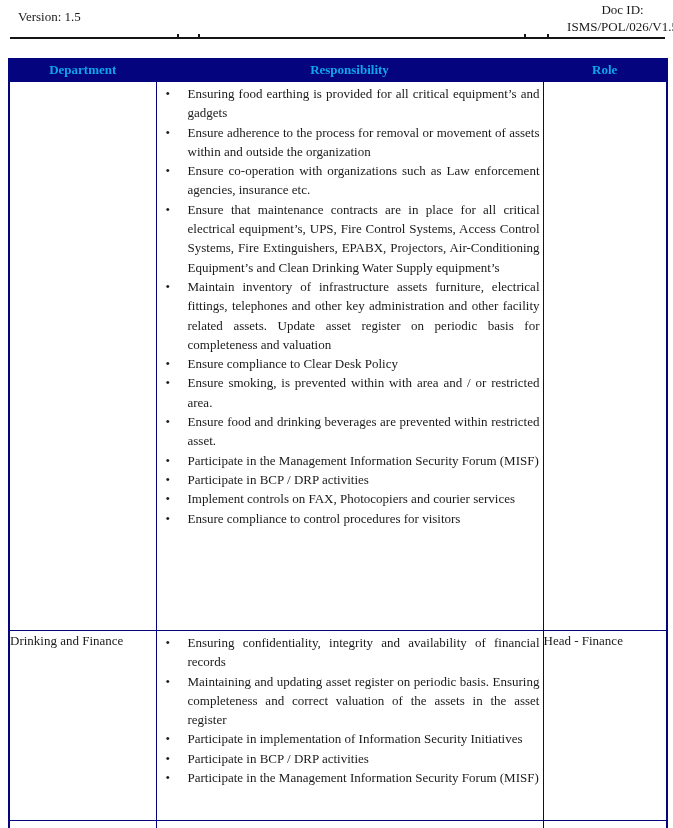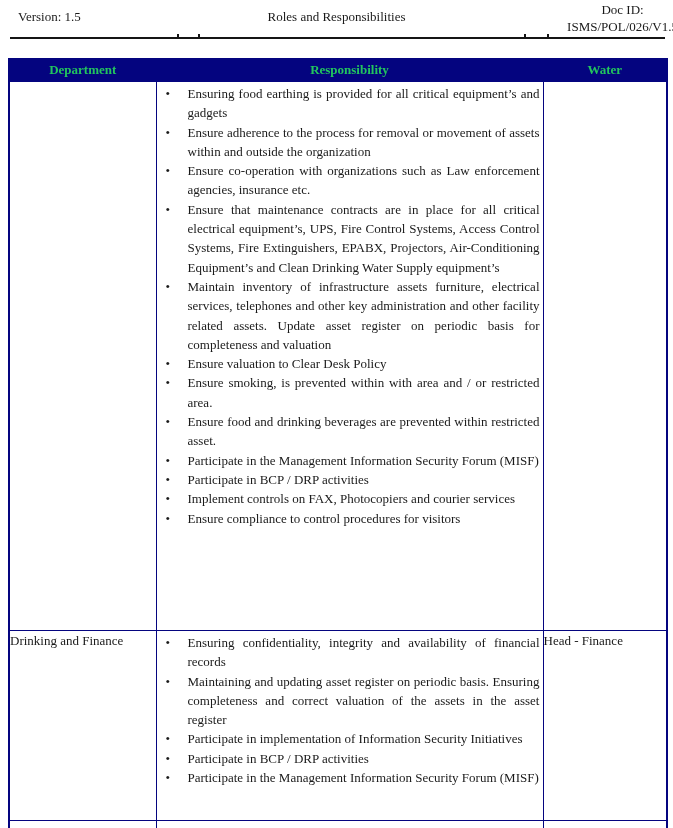"Roles and Responsibilities" div.ph-title { html: <div>Roles and Responsibilities</div> -> none }
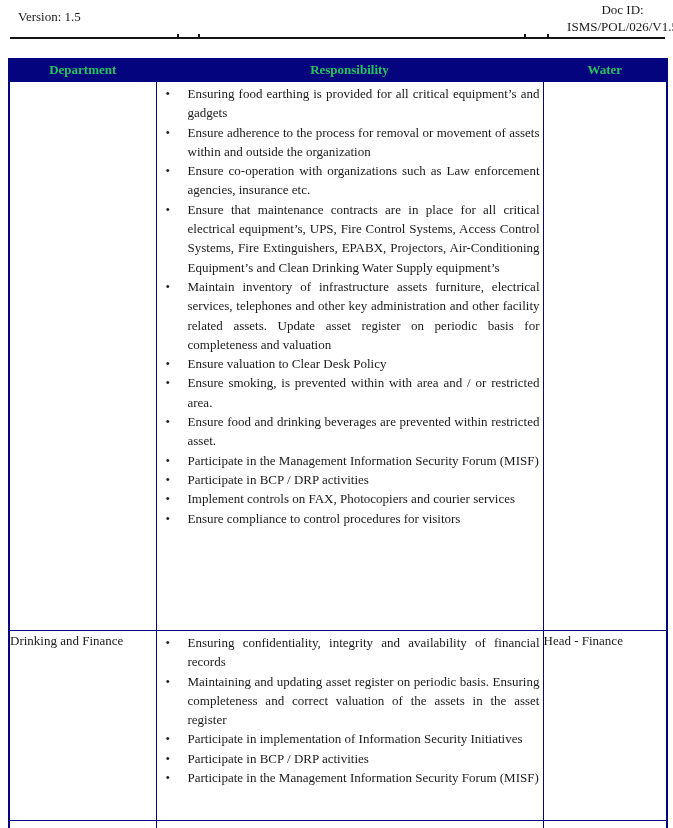"Department" table.roles th { color: #22c55e -> #0ea5e9 }
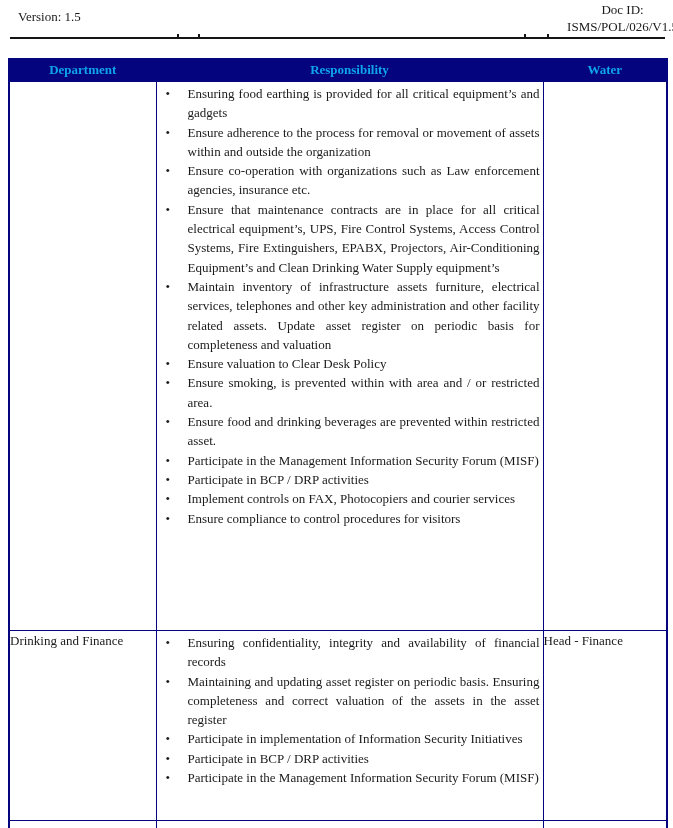"Water" th { text: Water -> Role }
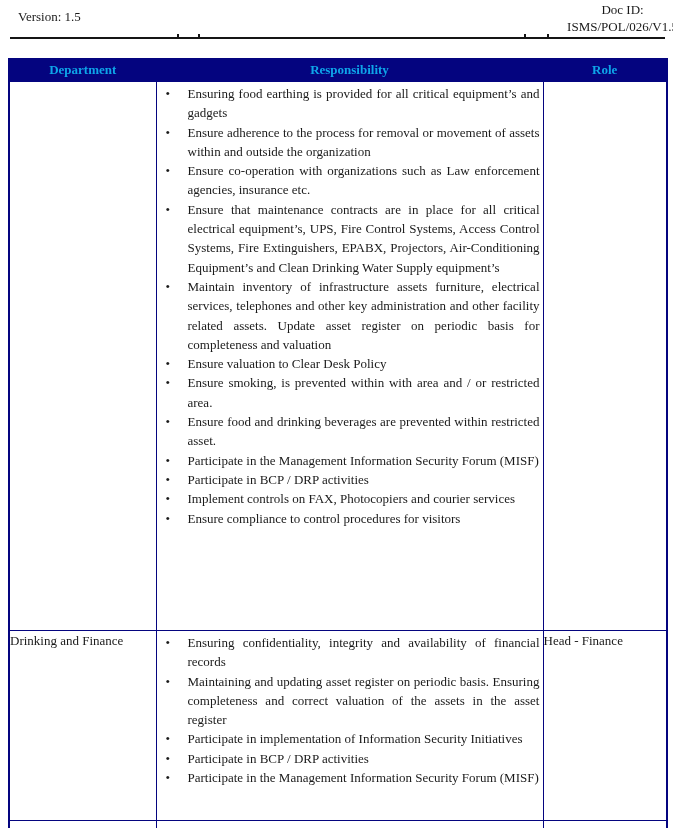"Maintain inventory of infrastructure" span { text: services -> fittings }
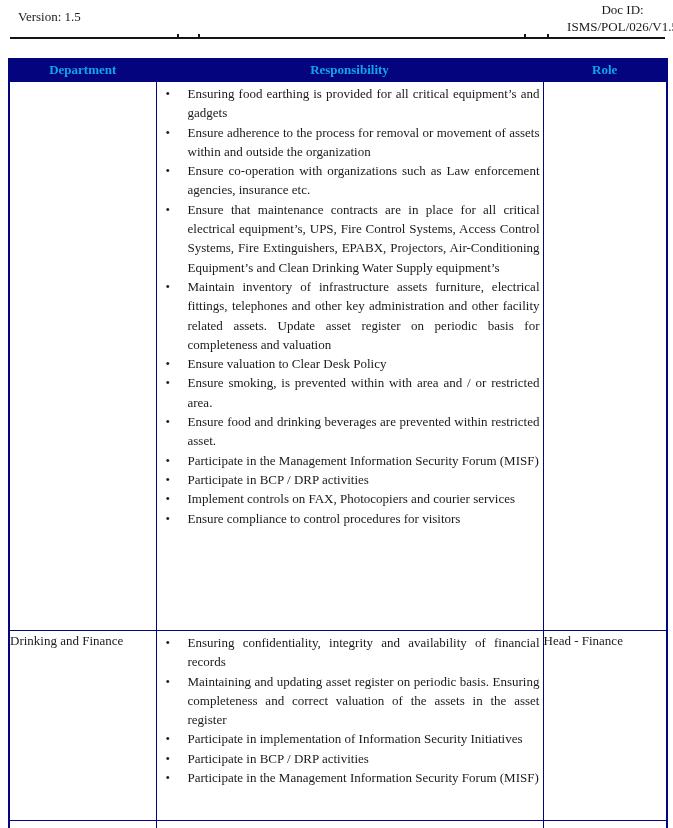"Ensure valuation to Clear Desk" span { text: valuation -> compliance }
